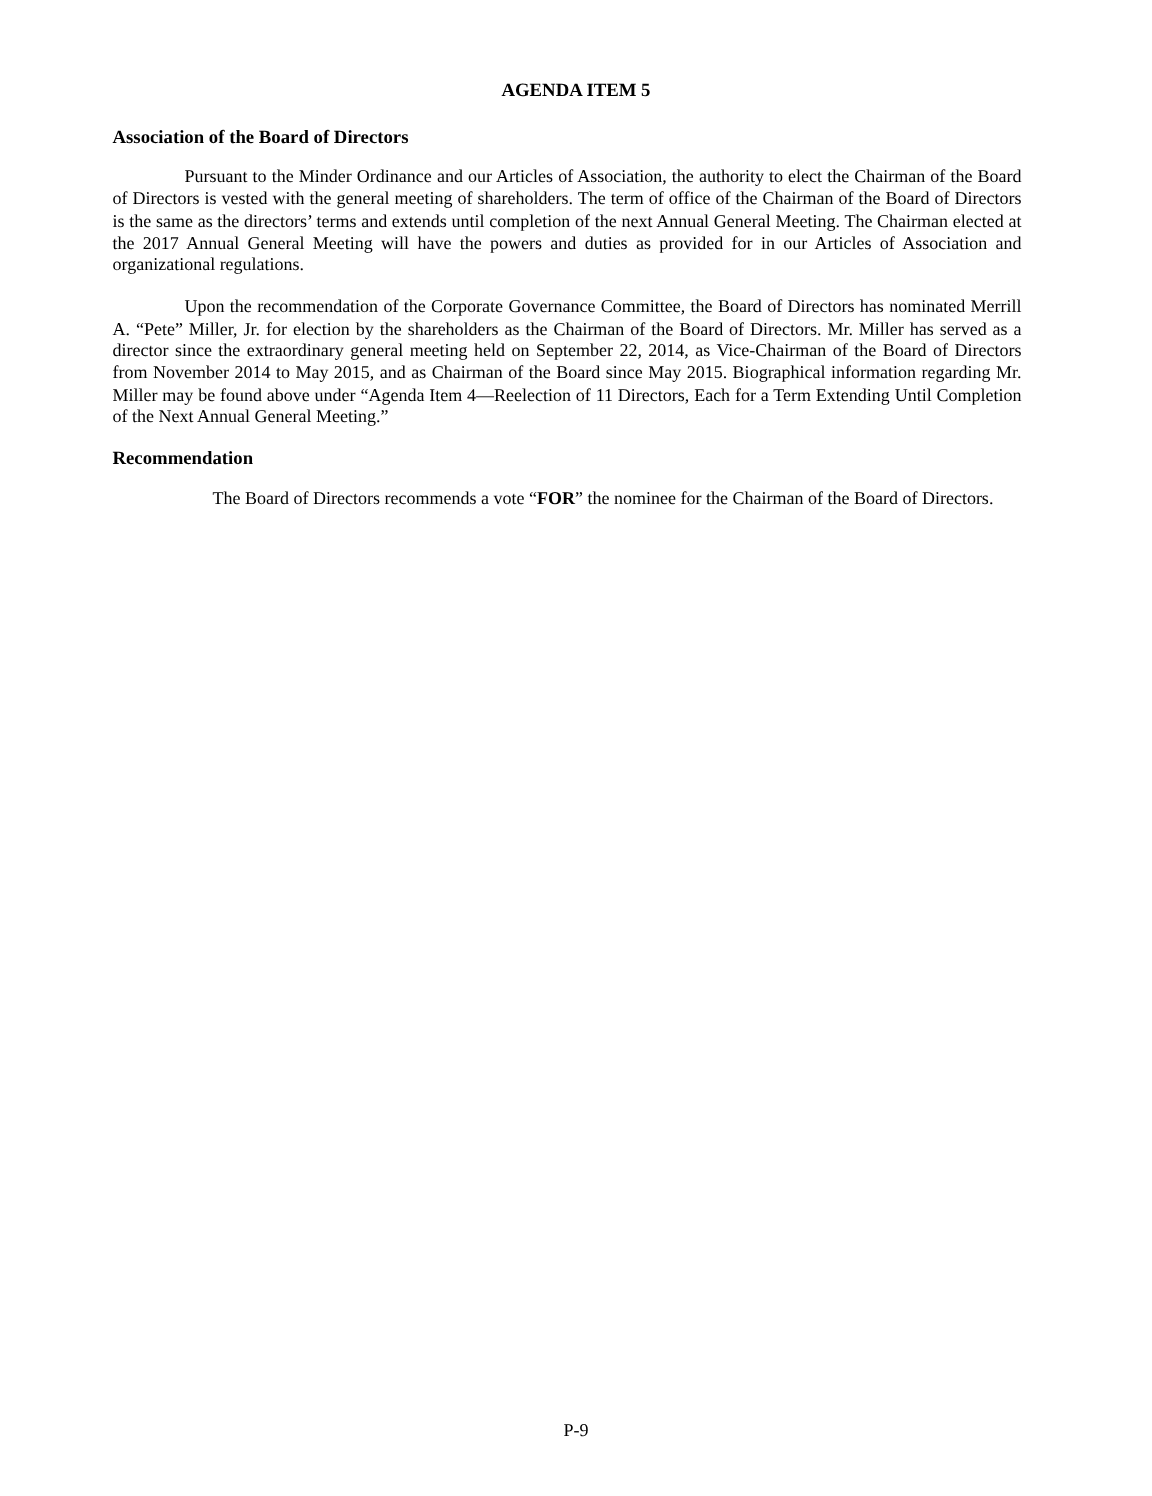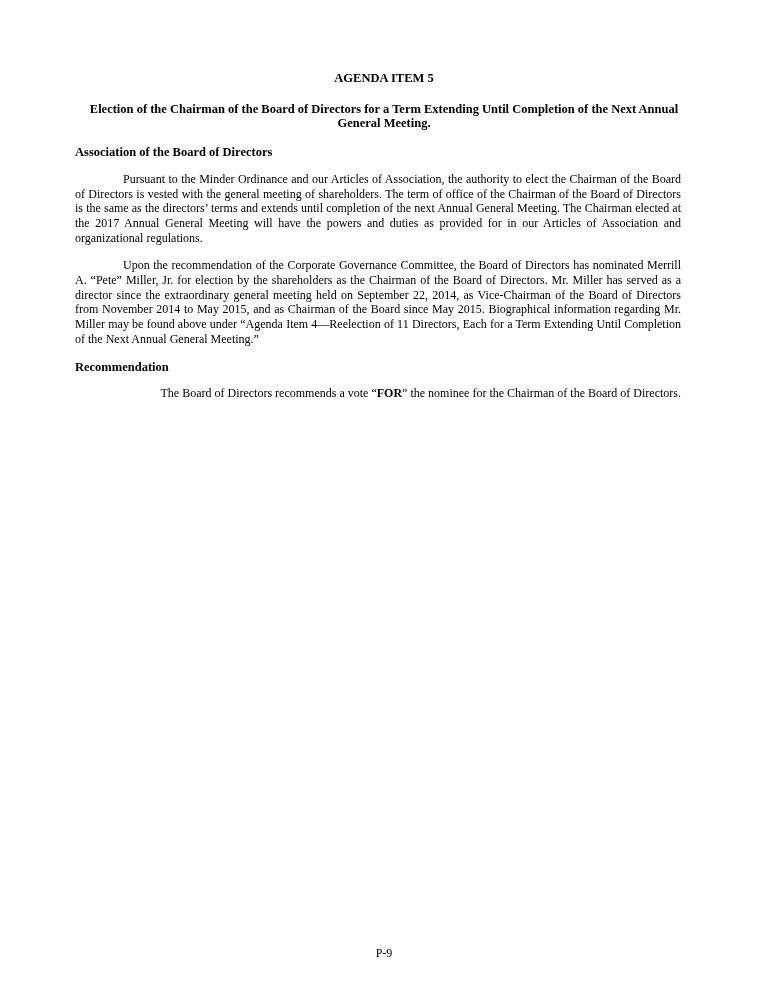"AGENDA ITEM 5" .content { padding: 71px 75px 0 75px -> 53px 75px 0 75px }
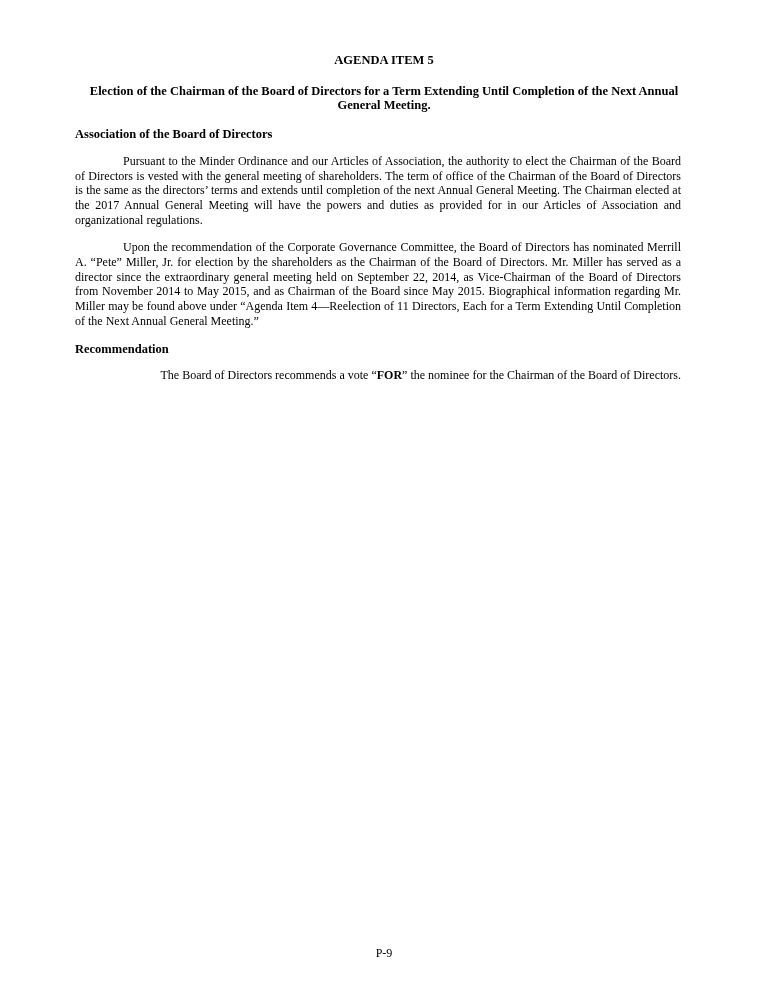"Election of the Chairman of" div.doc-subtitle { html: <div>Election of the Chairman of the Board of Directors for a Term Extending Until Completion of the Next Annual General Meeting.</div> -> none }
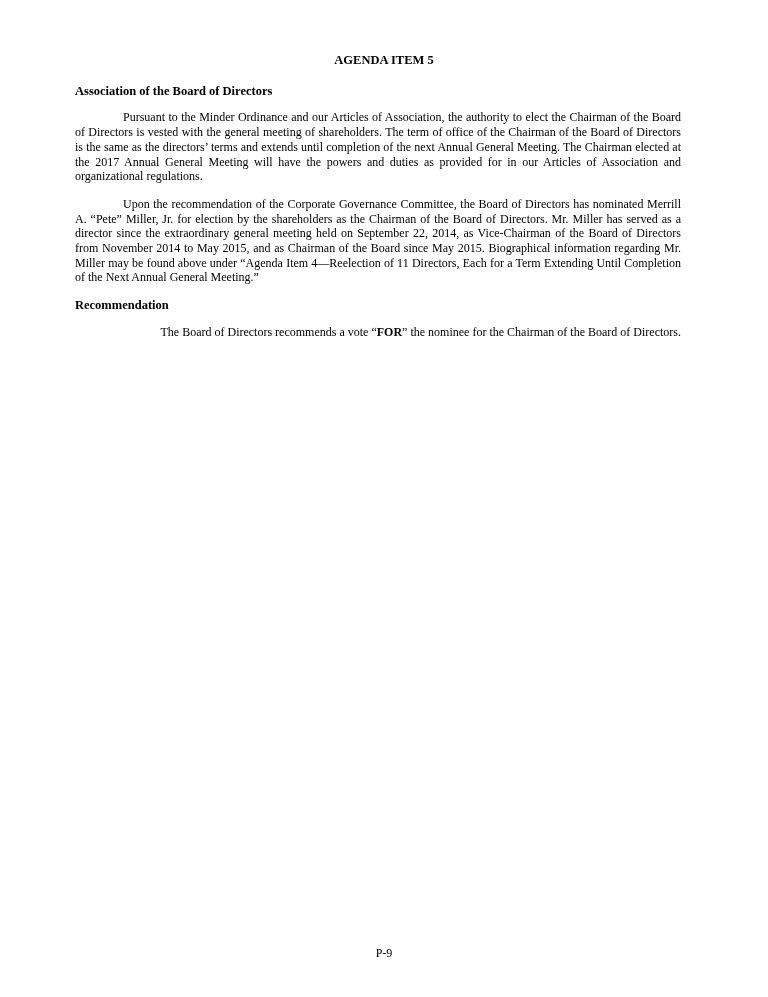"The Board of Directors recommends" .para.last { text-align: right -> center }
